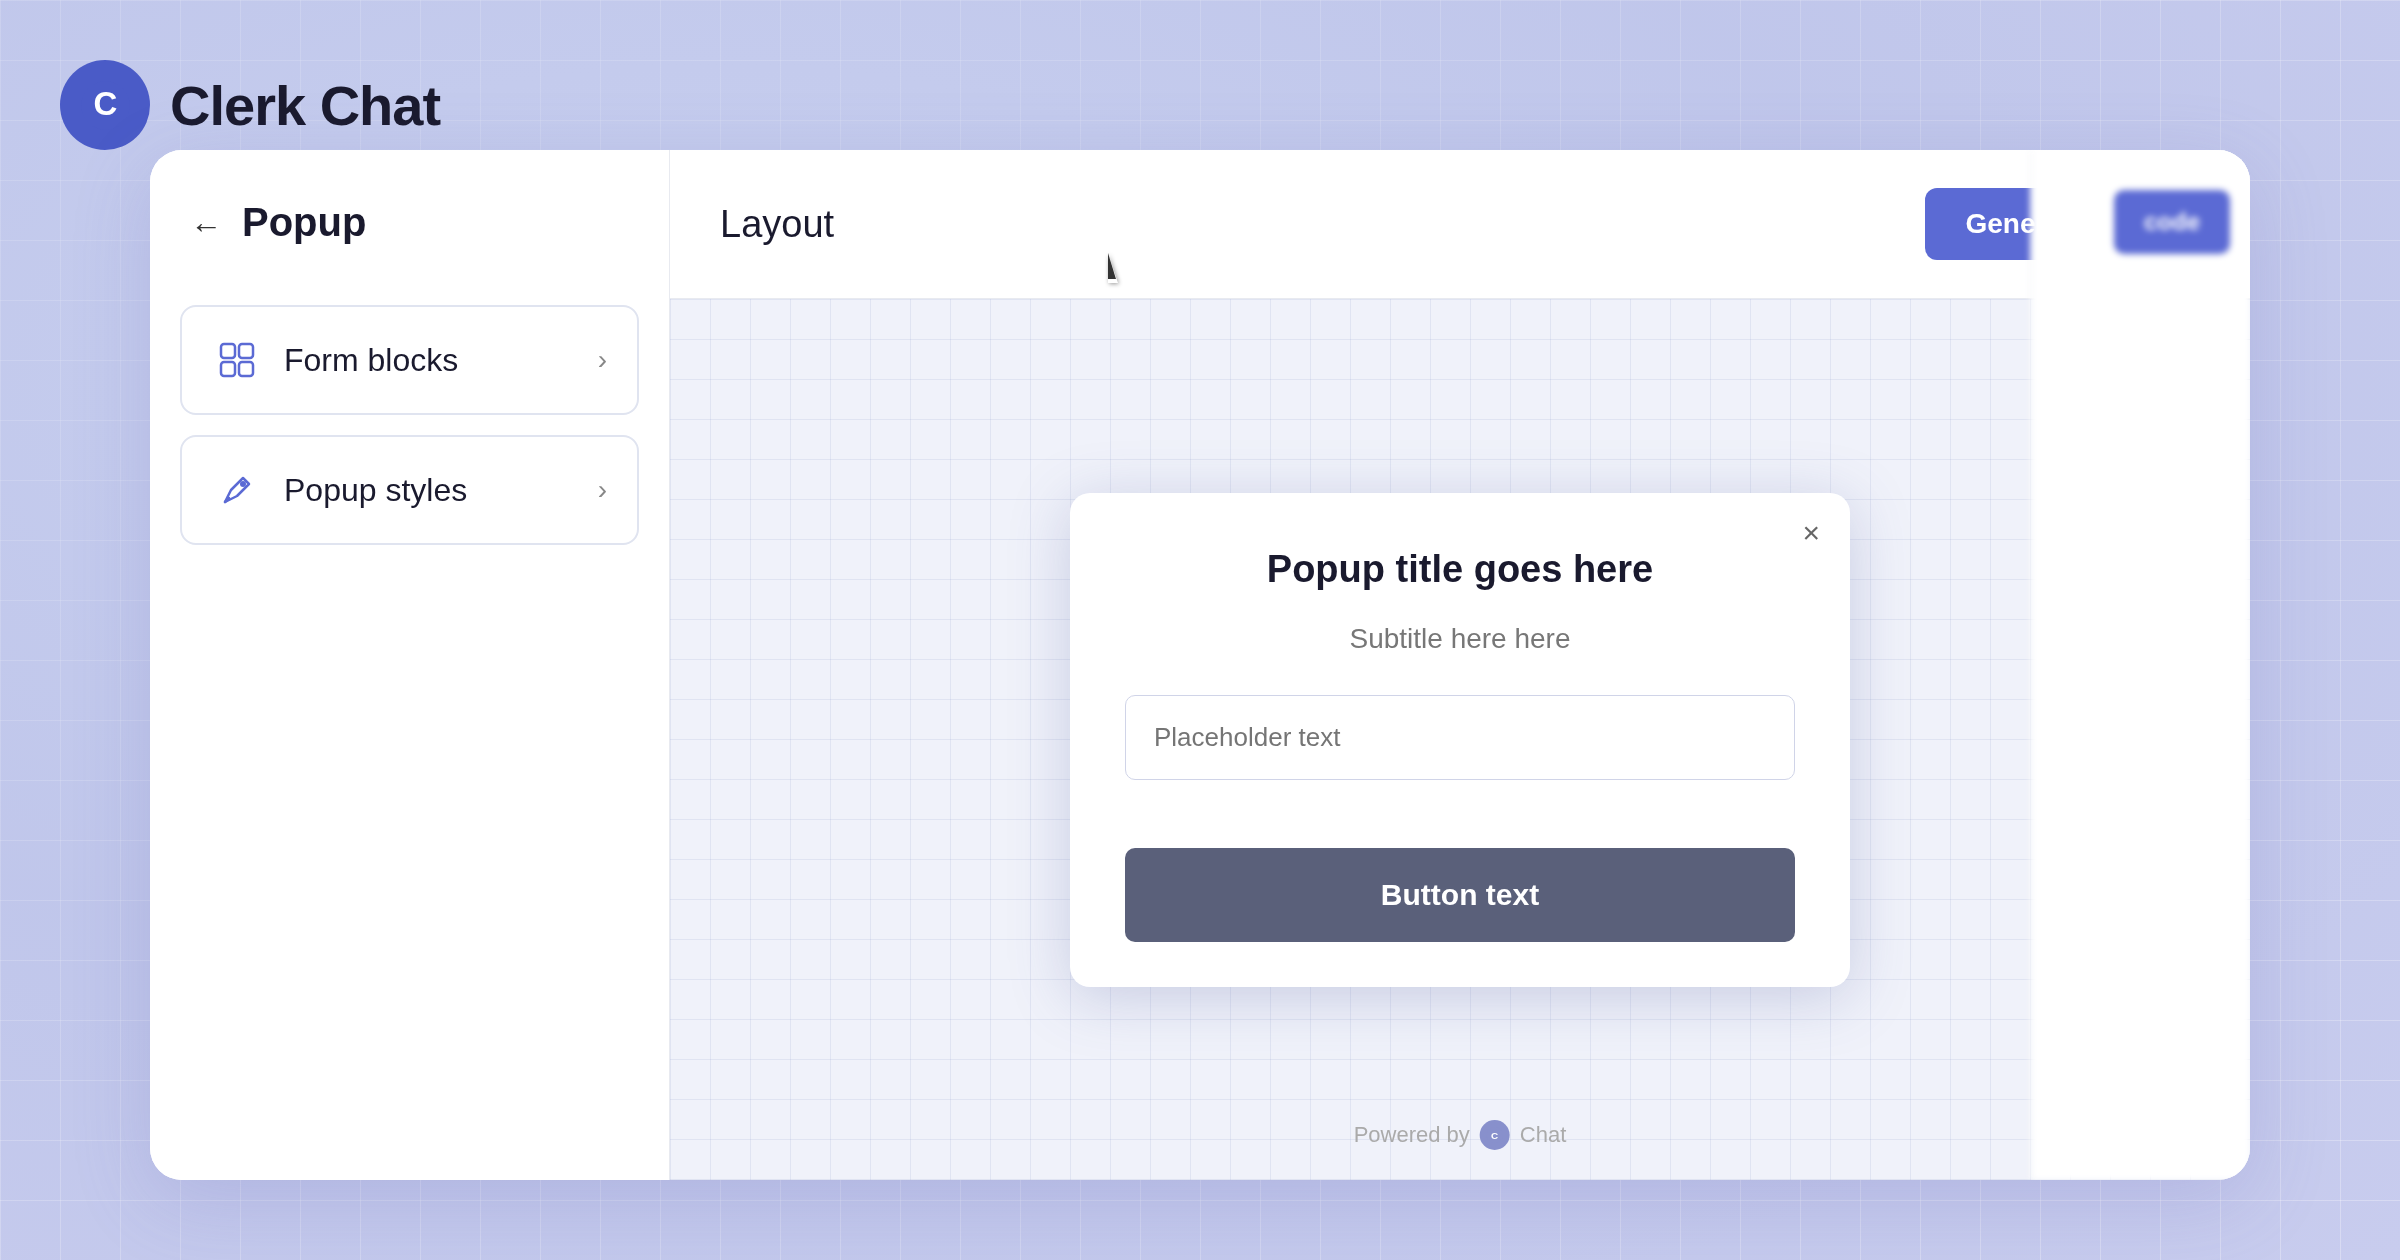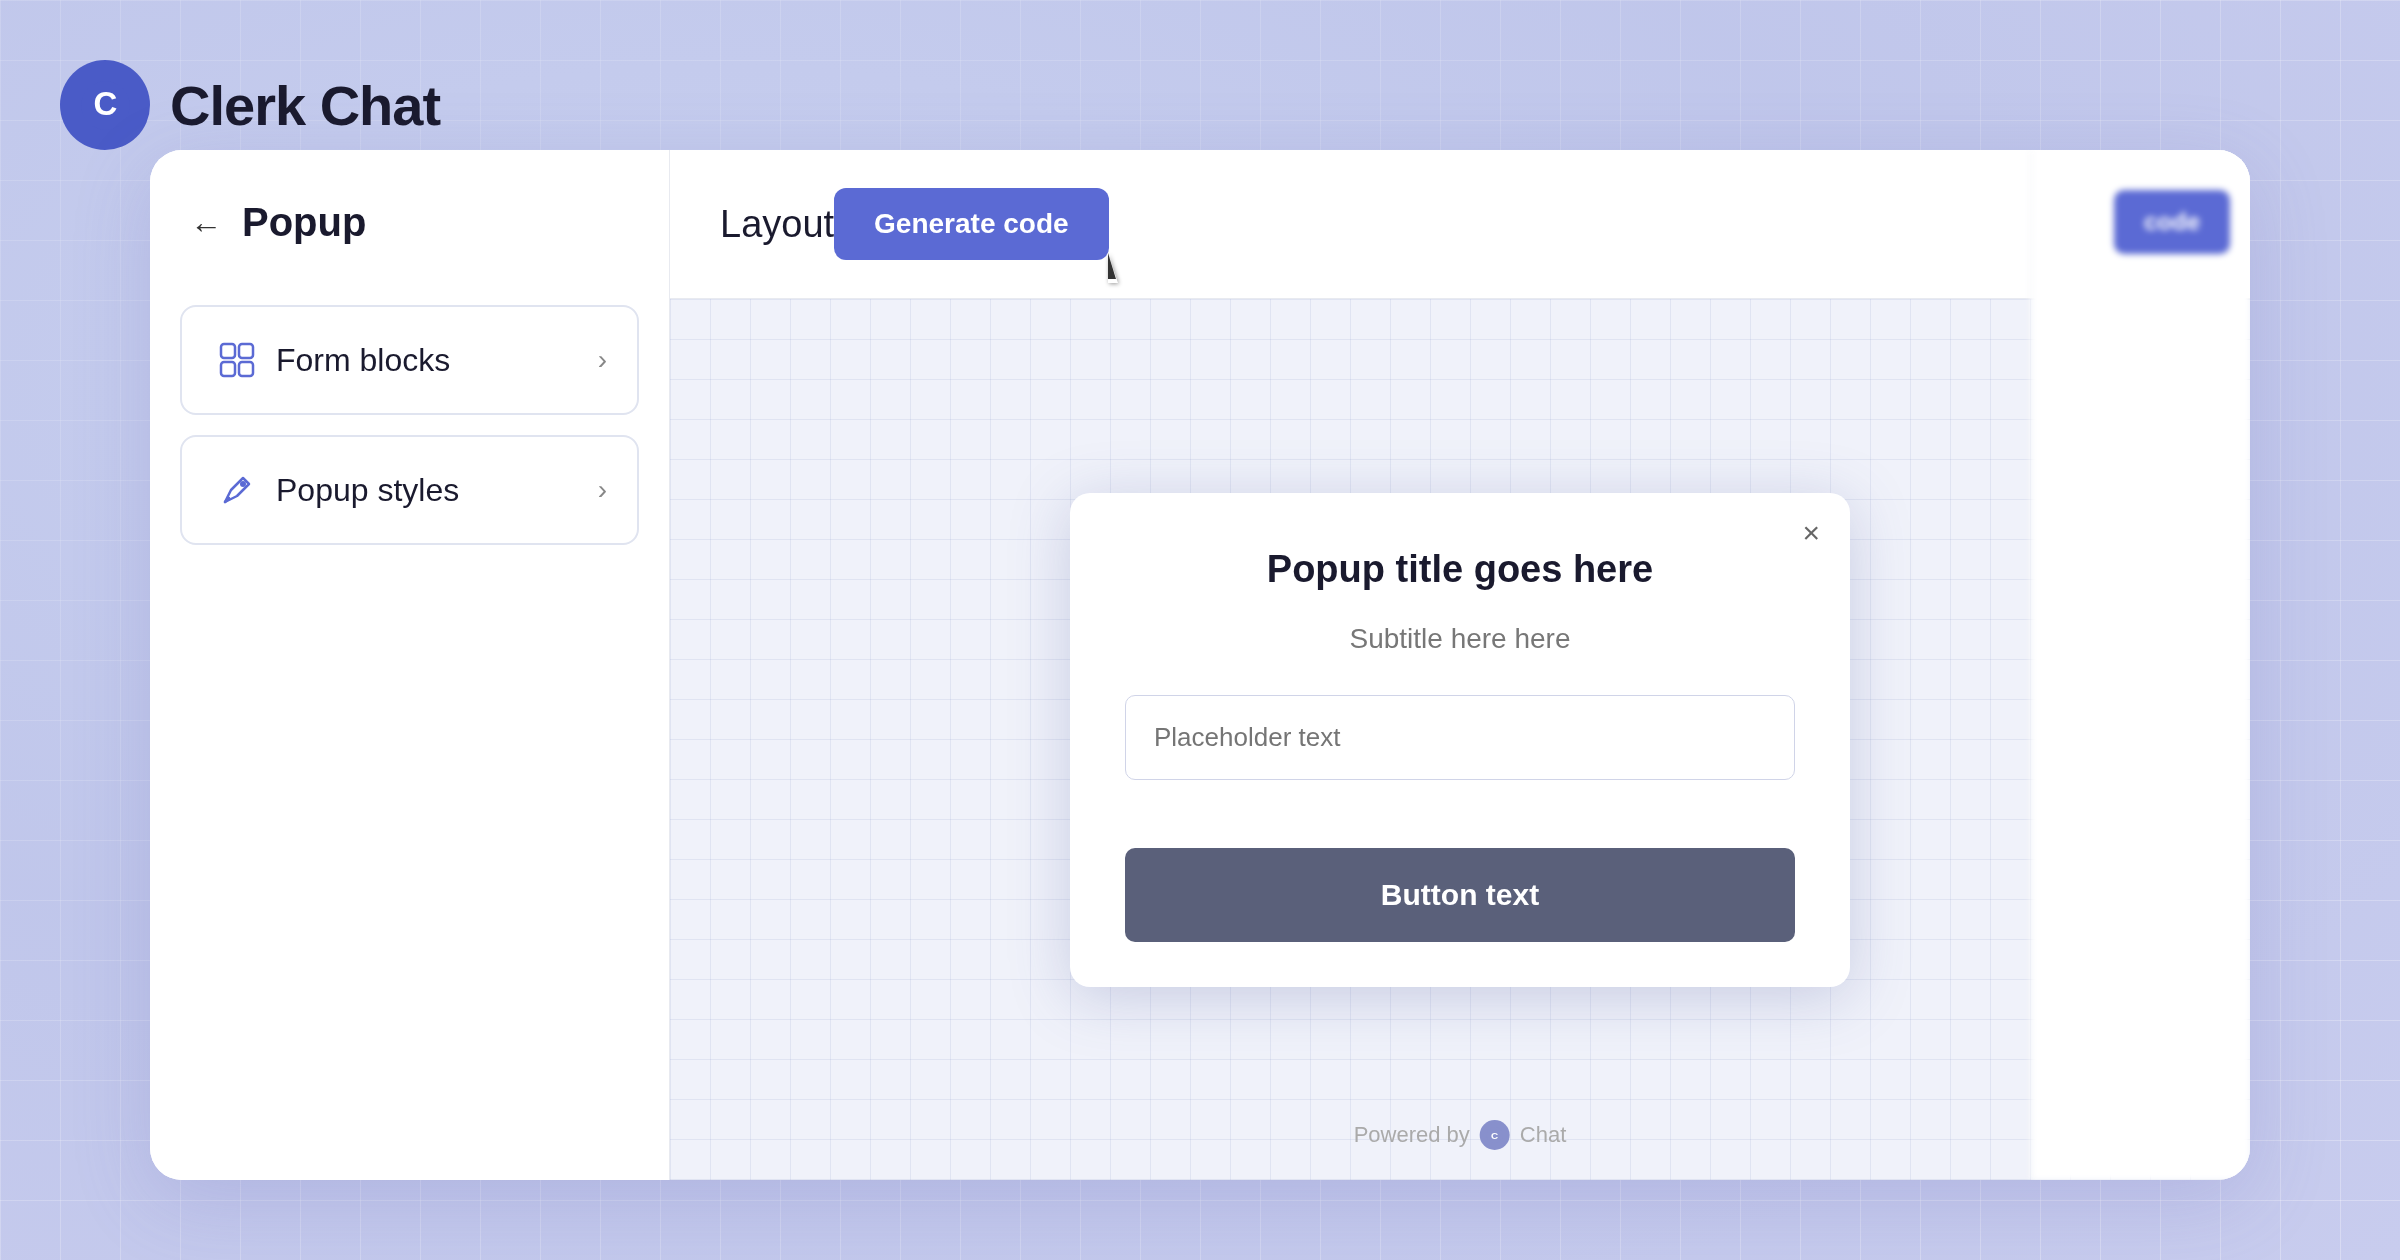"Layout" .content-header { justify-content: none -> space-between }
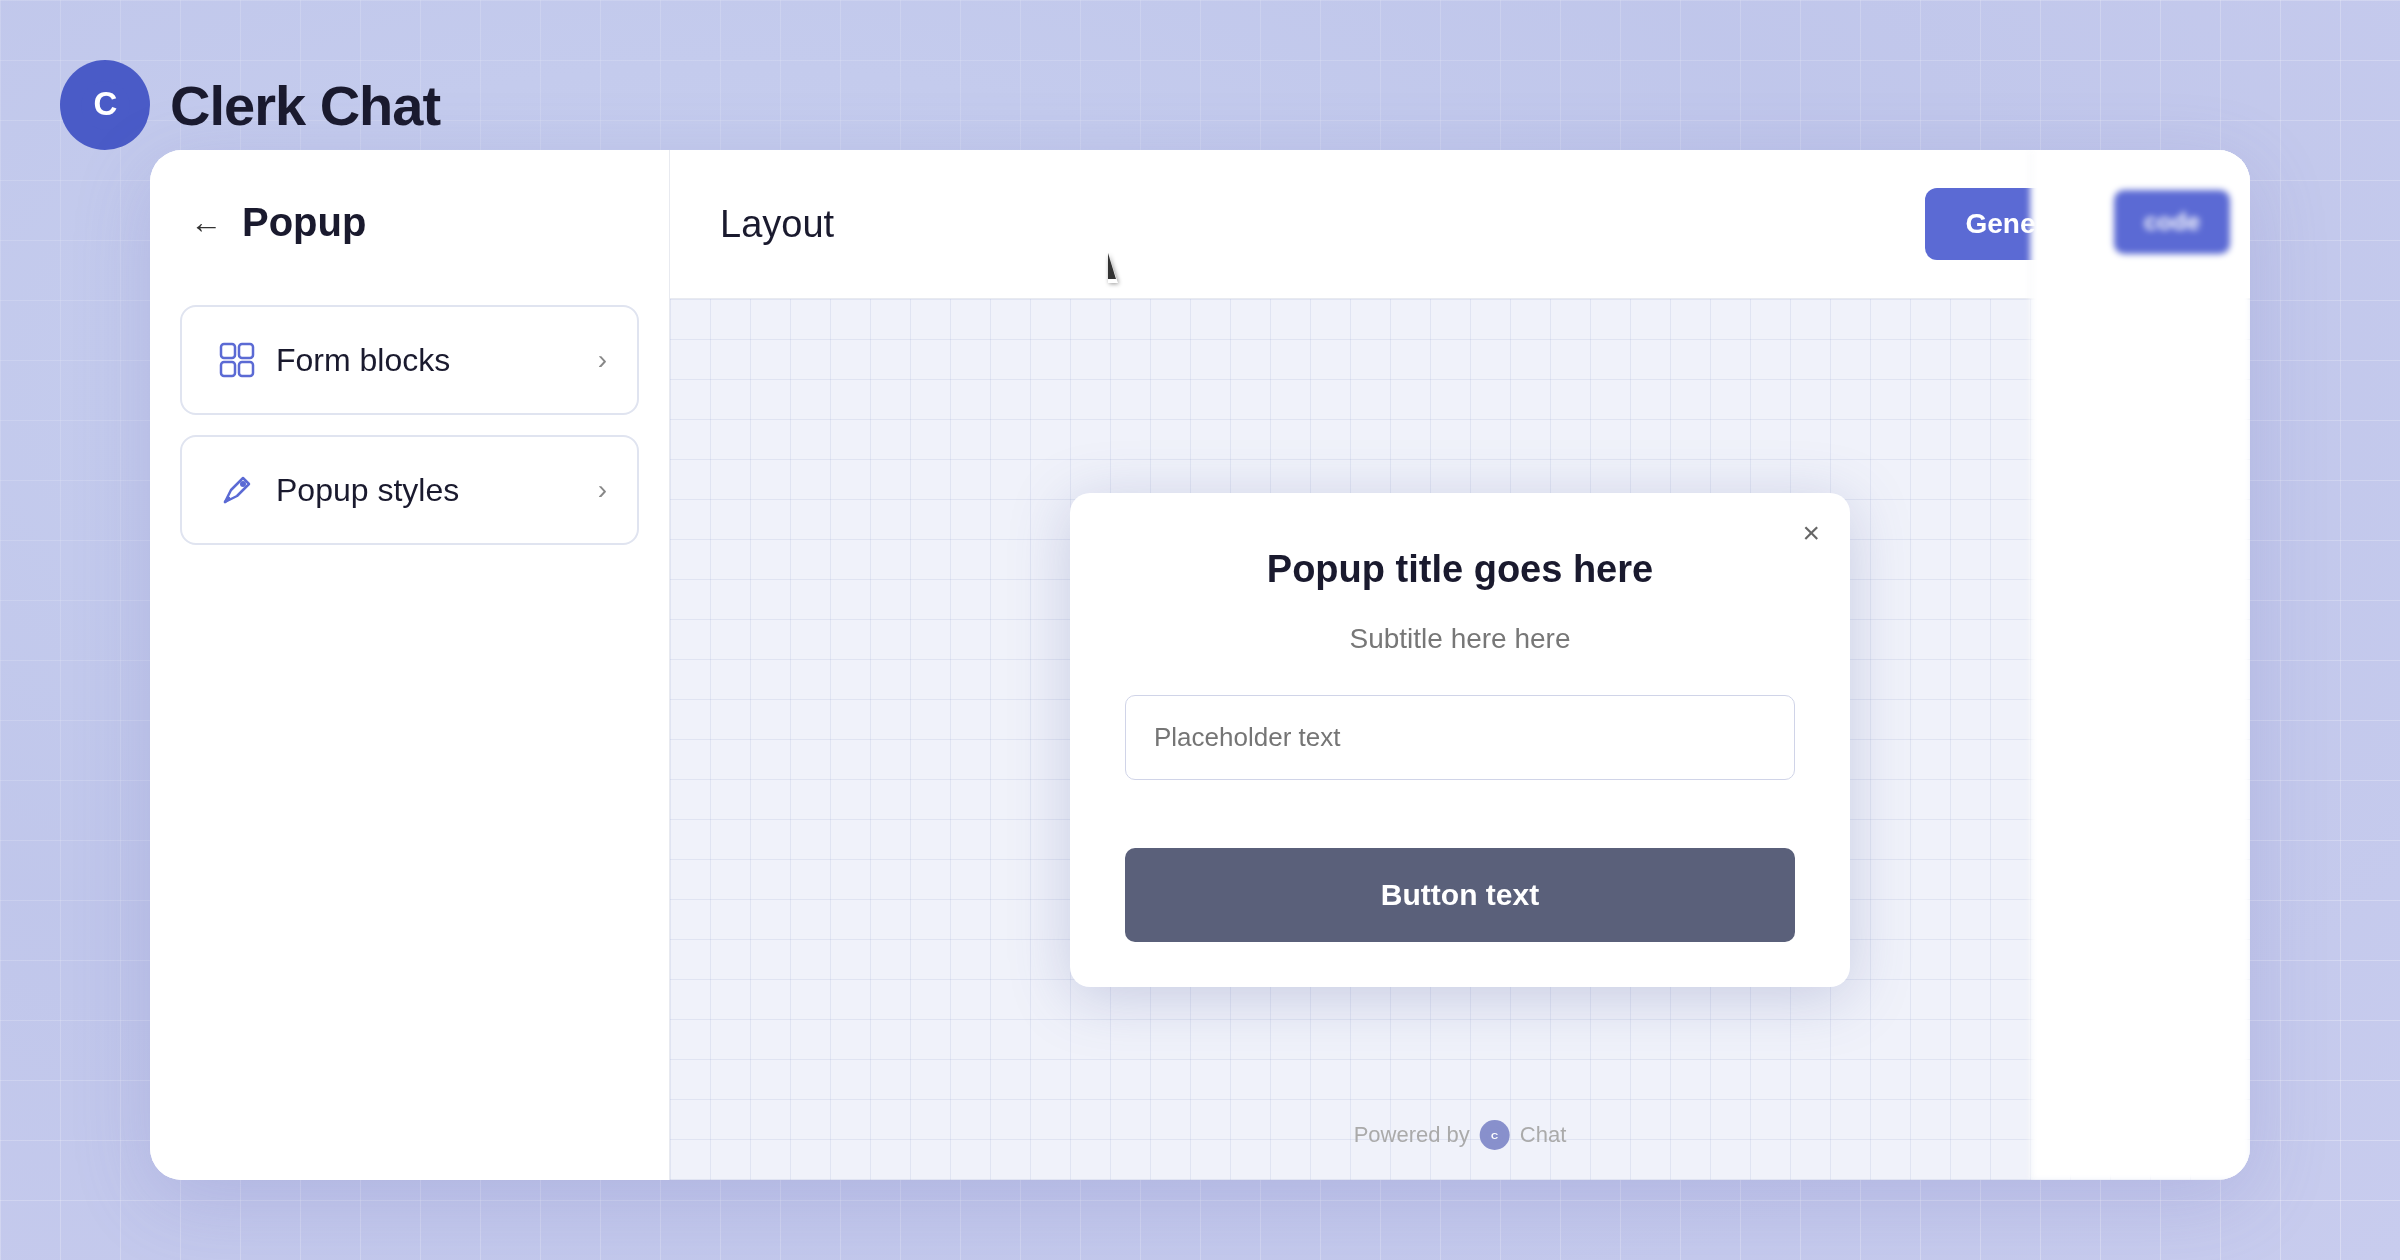"Form blocks" .sidebar-item-left { gap: 14px -> 22px }
